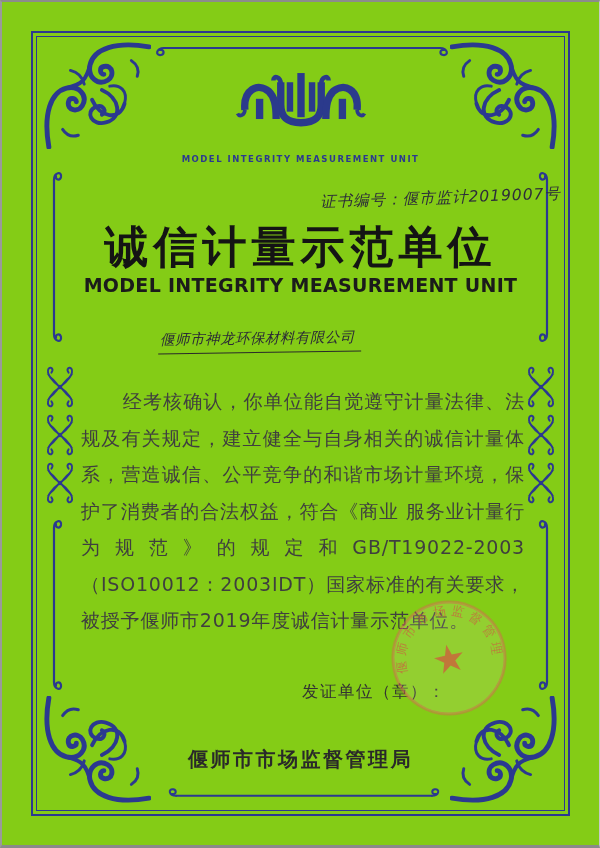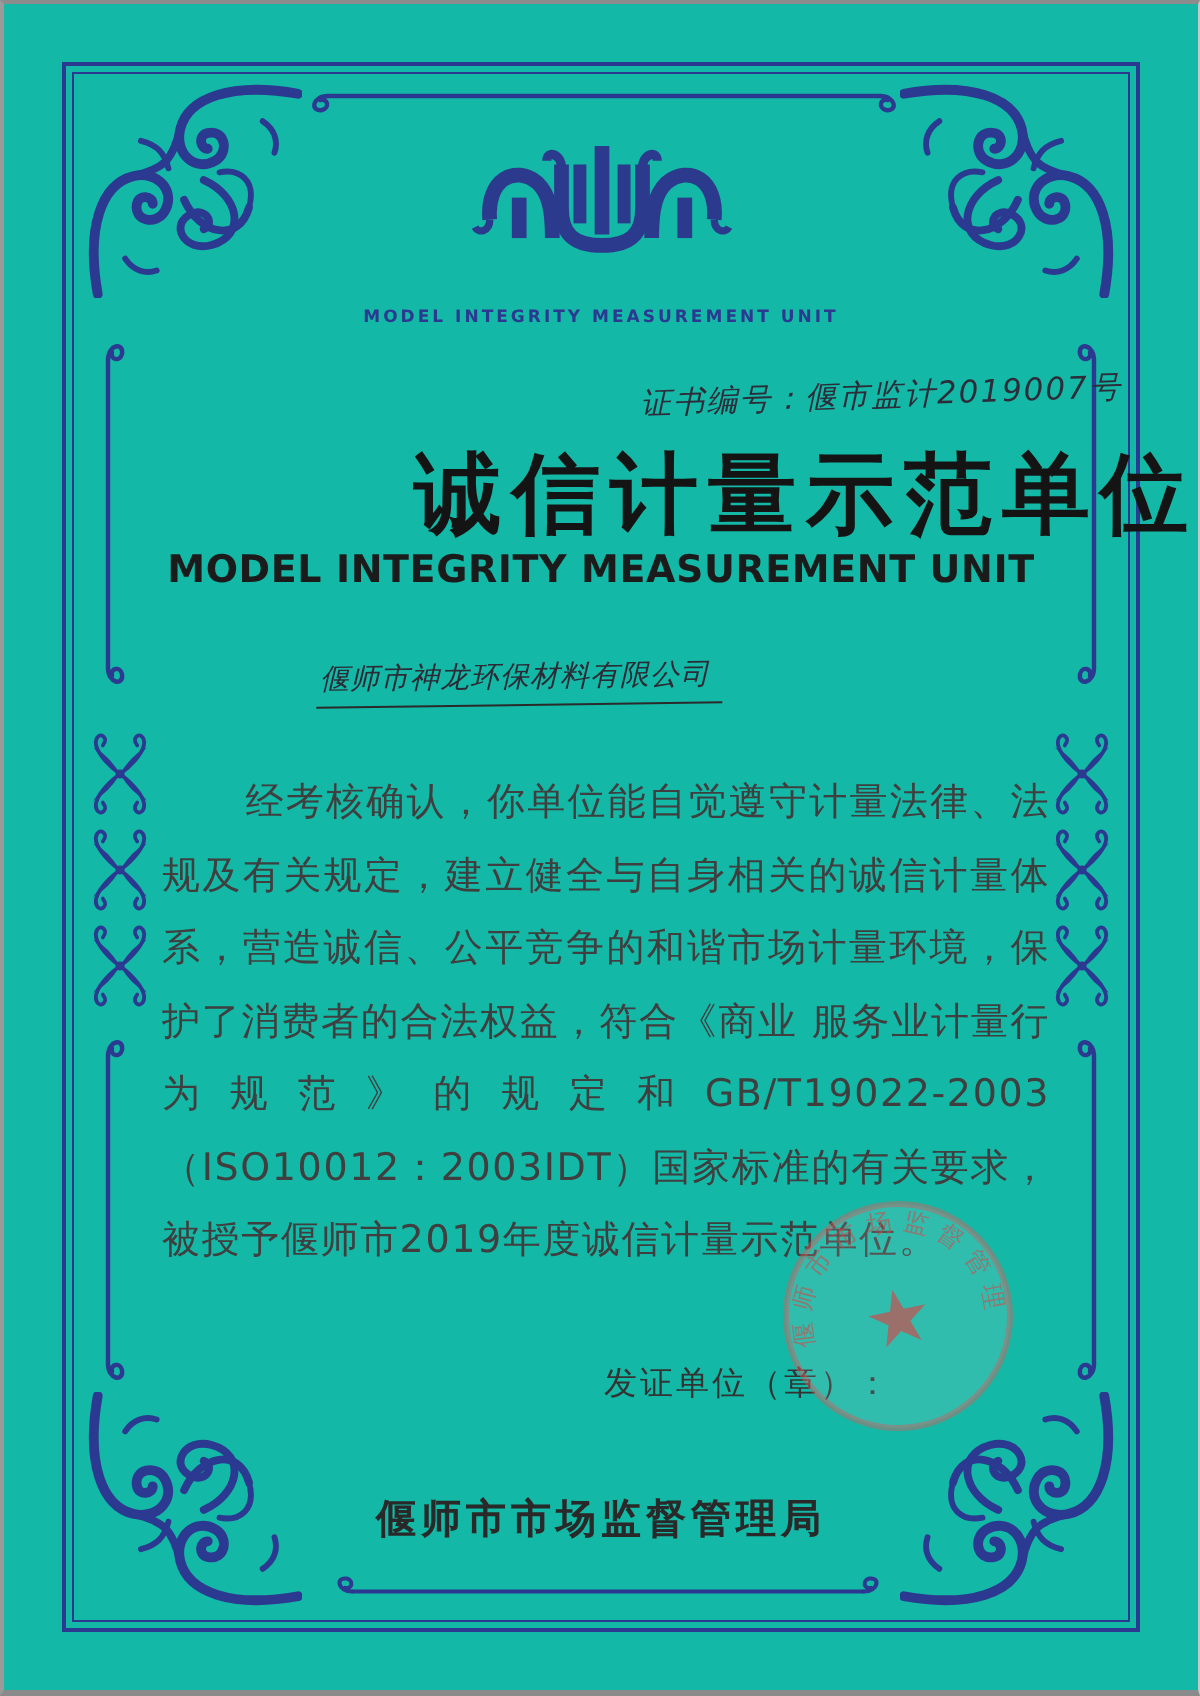"MODEL INTEGRITY MEASUREMENT UNIT" .certificate { background: #14b8a6 -> #84cc16 }
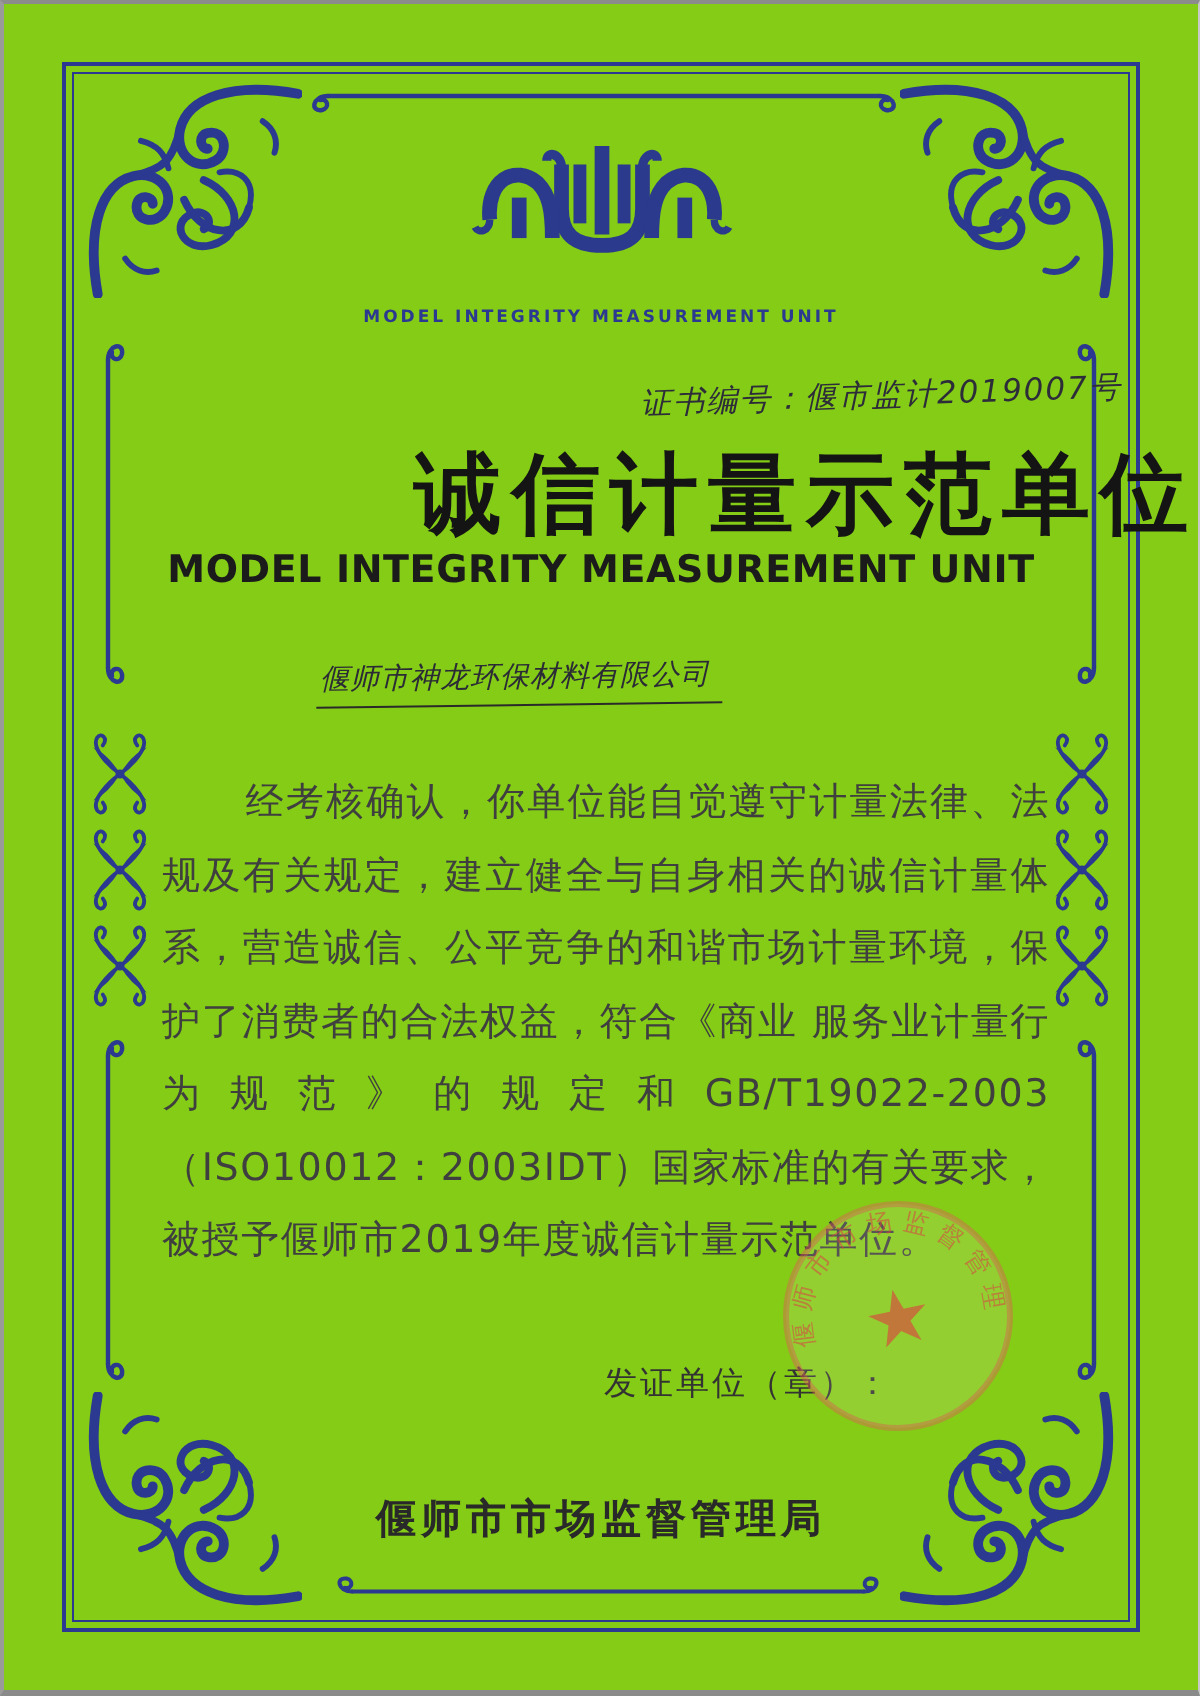"诚信计量示范单位" .title-cn { text-align: right -> center }
